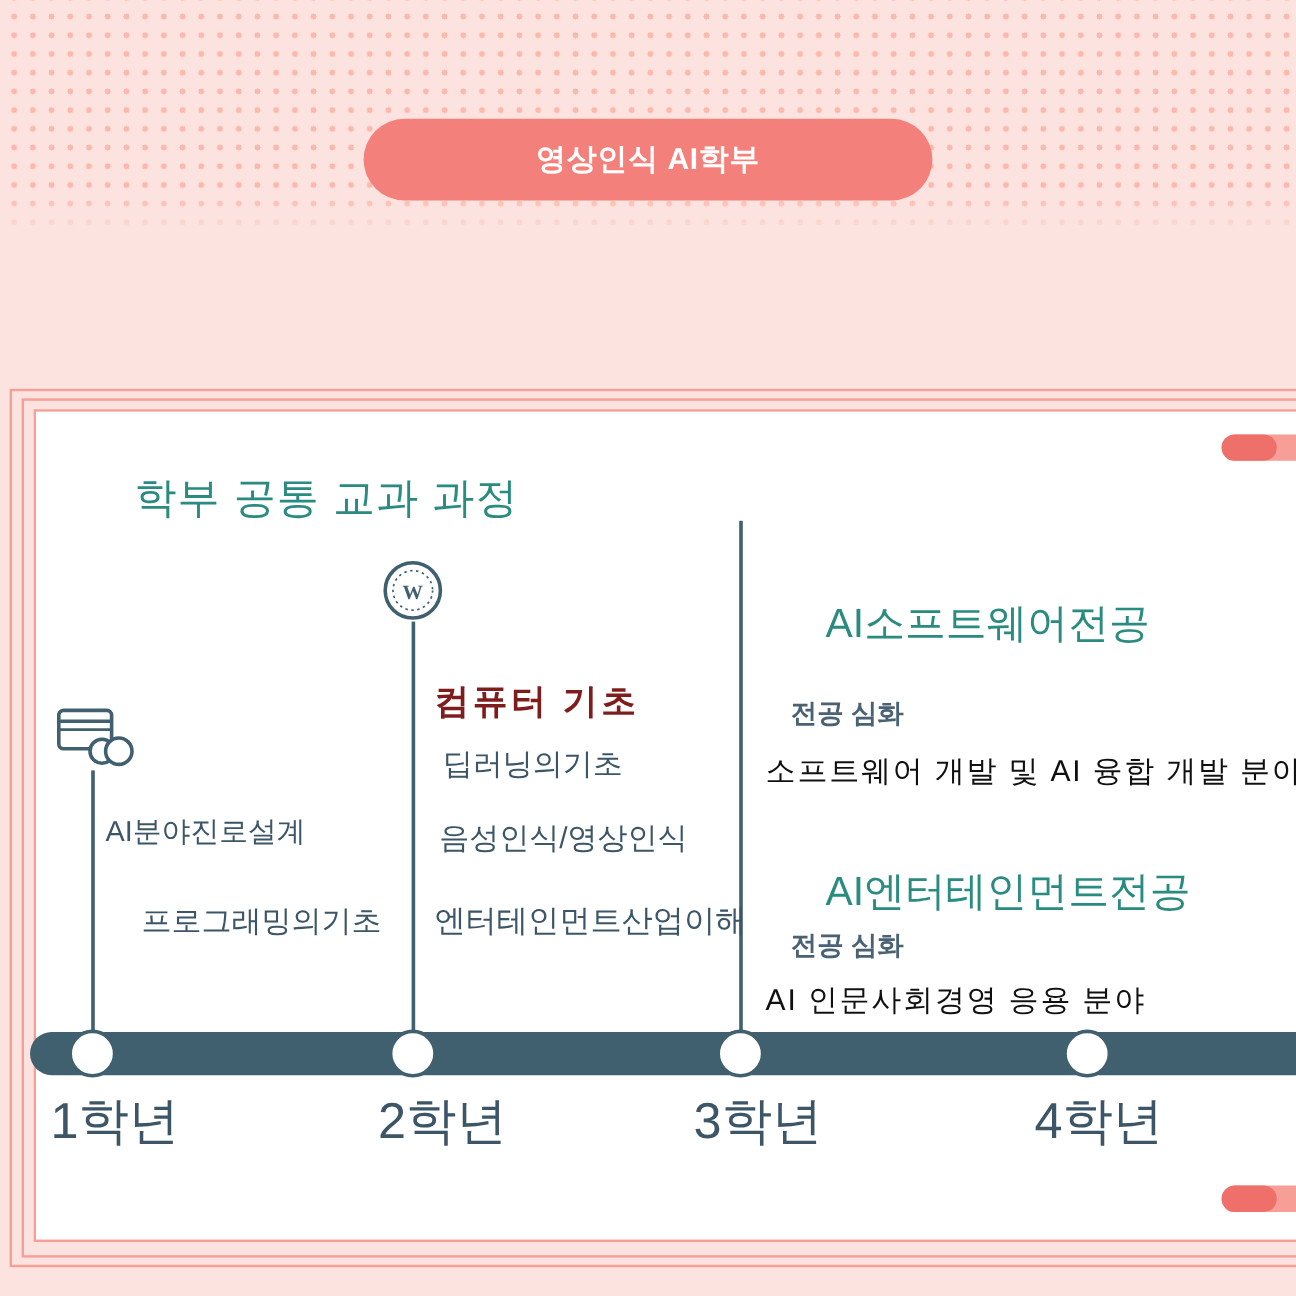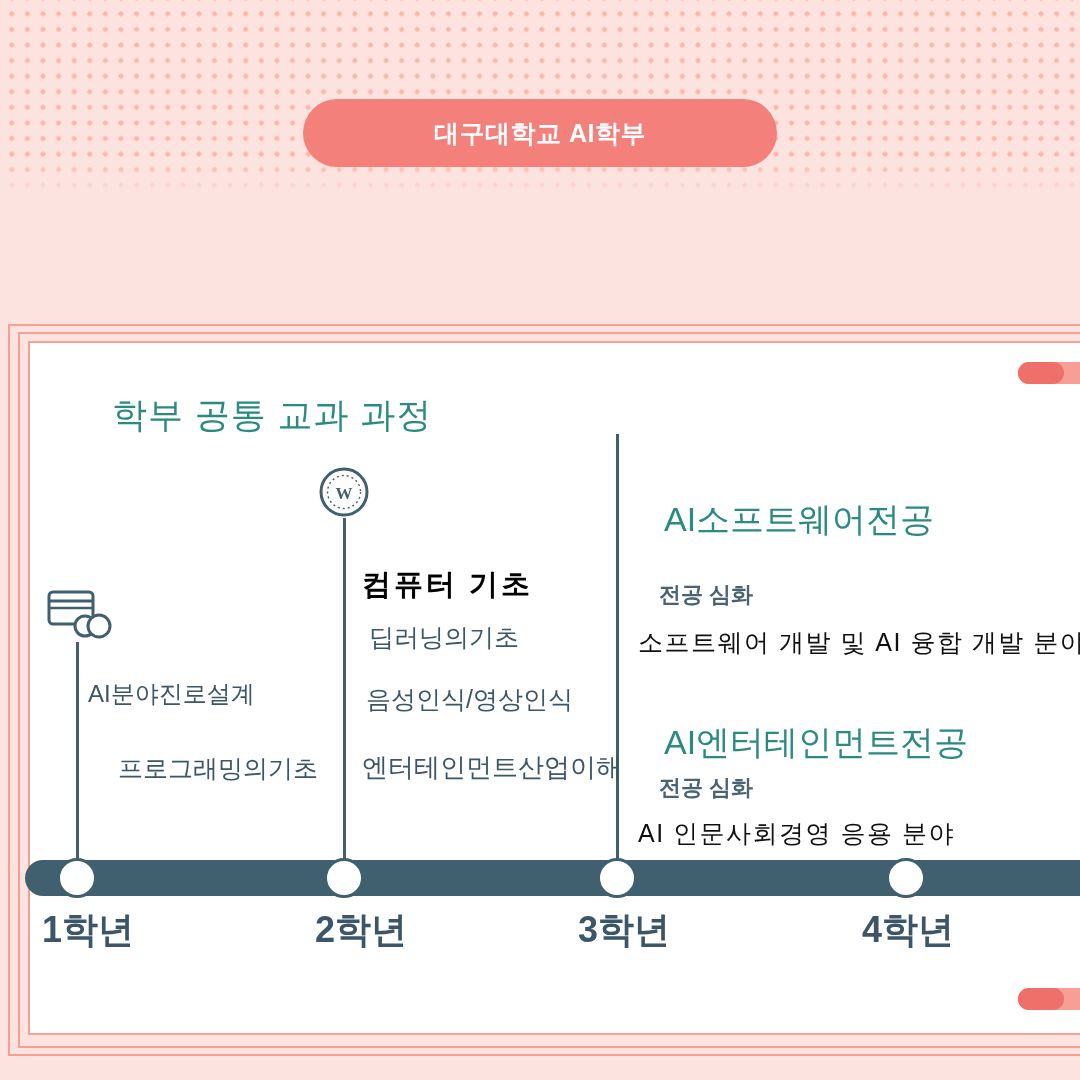"대구대학교 AI학부" span.badge-label { text: 대구대학교 -> 영상인식 }
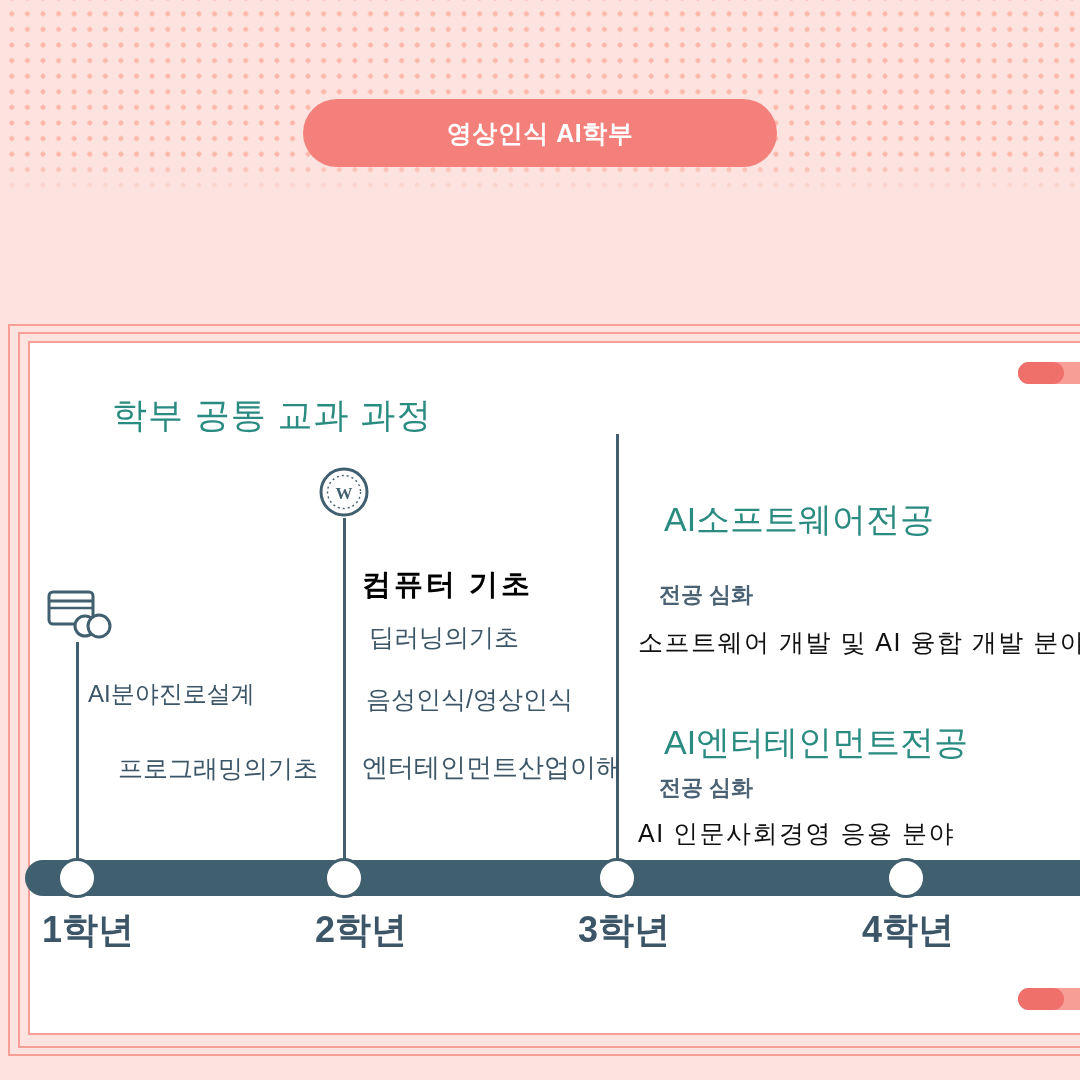"AI소프트웨어전공" .major-title { margin-left: none -> 24px }
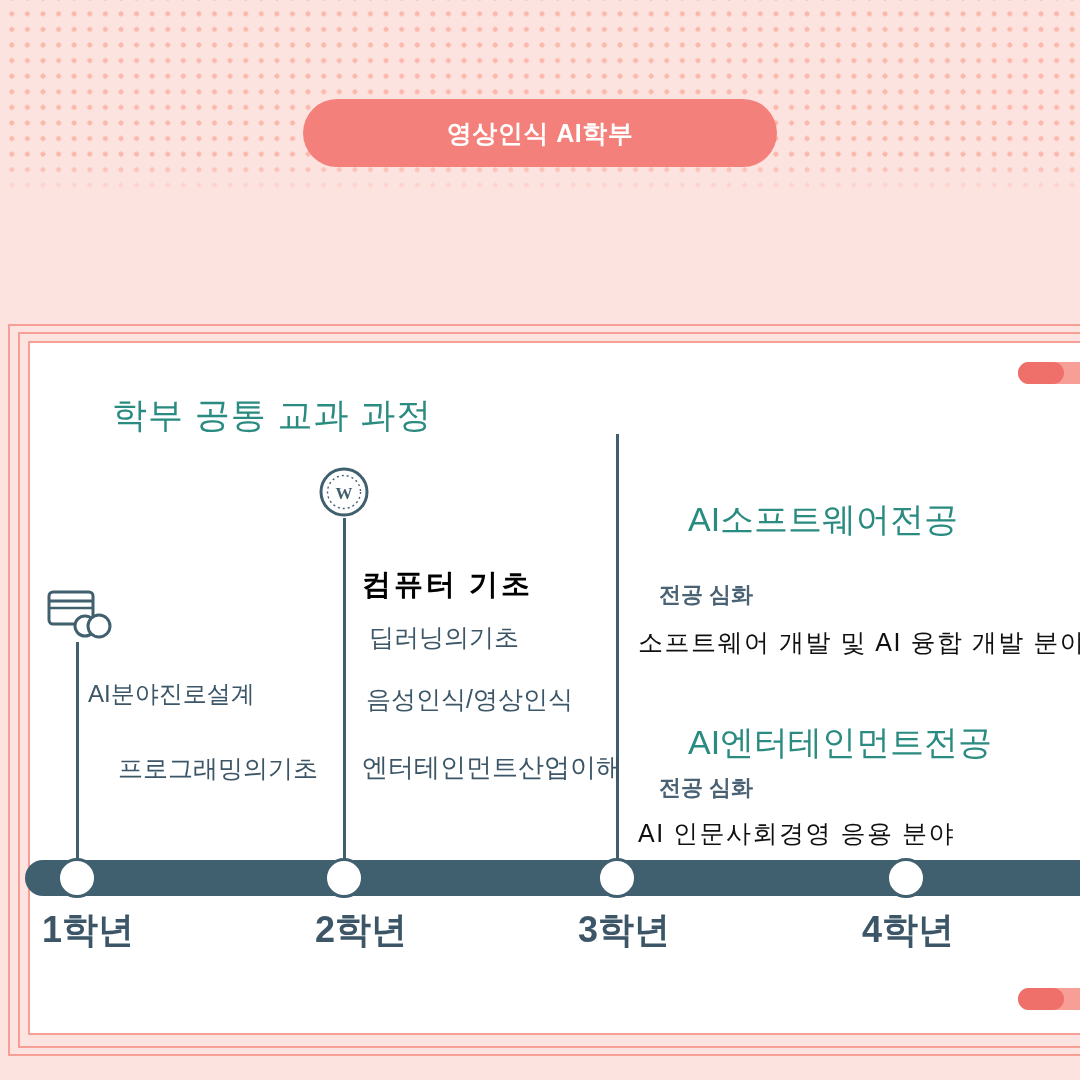"컴퓨터 기초" .y2-title { color: #000000 -> #7f1d1d }
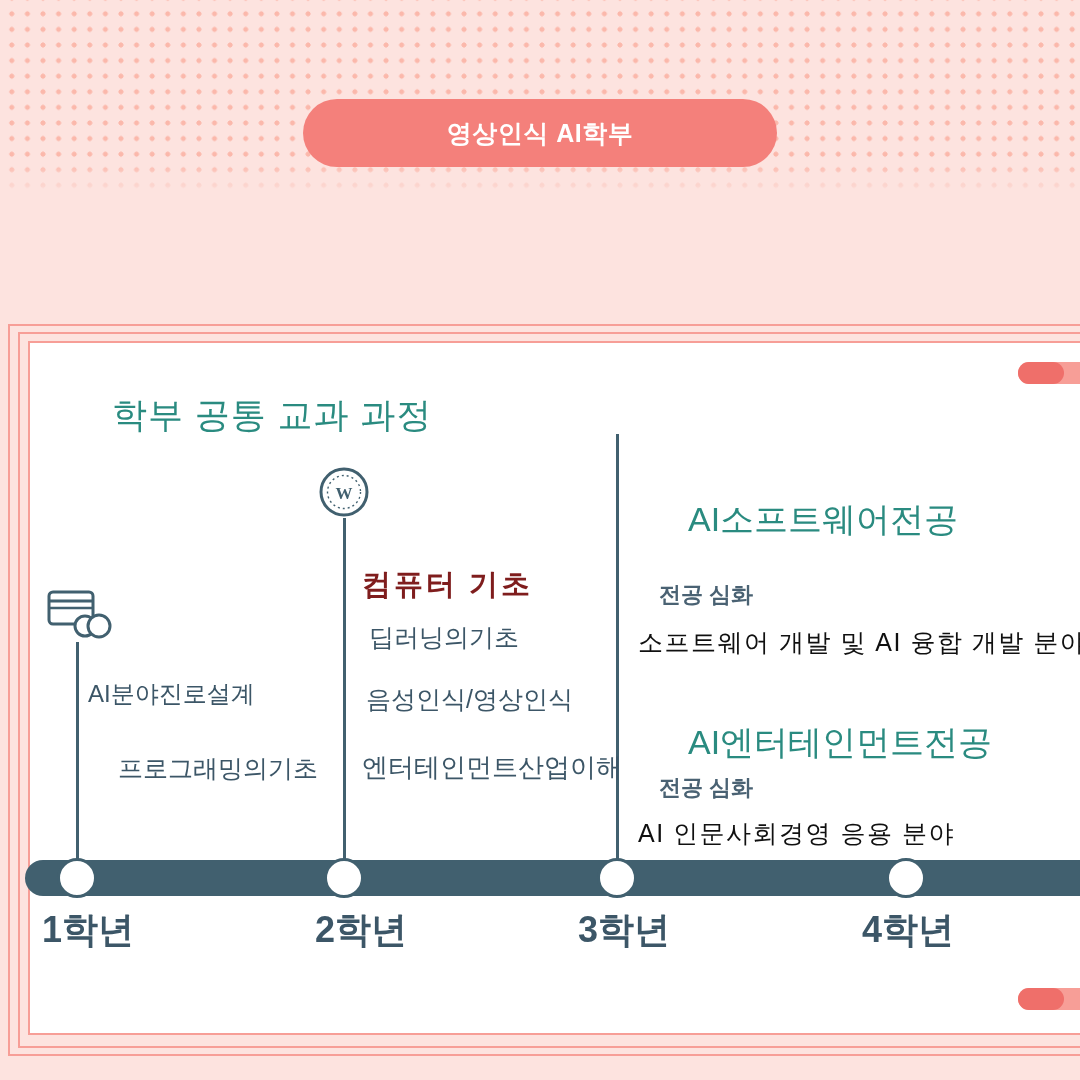"1학년" .year-label { font-size: 36px -> 42px; font-weight: bold -> normal }
